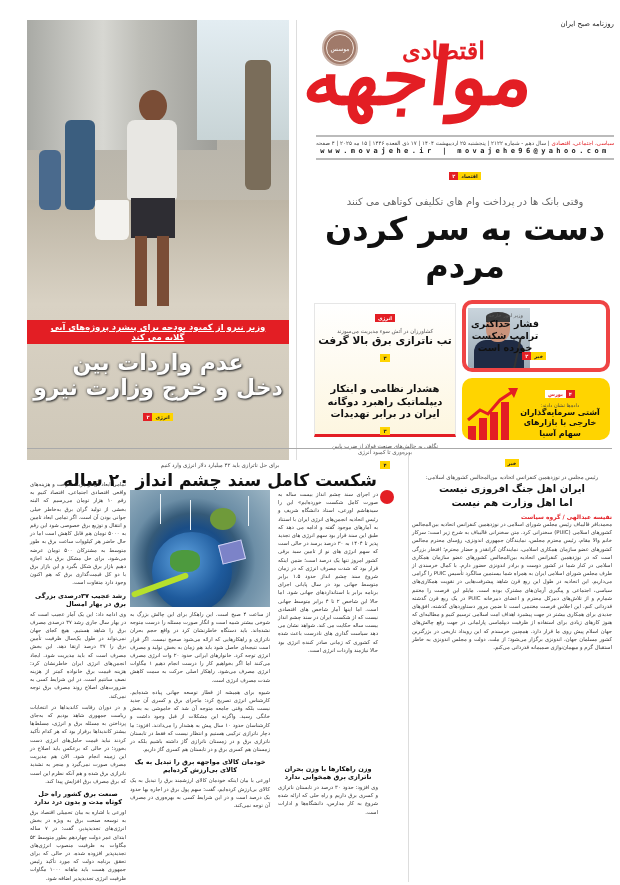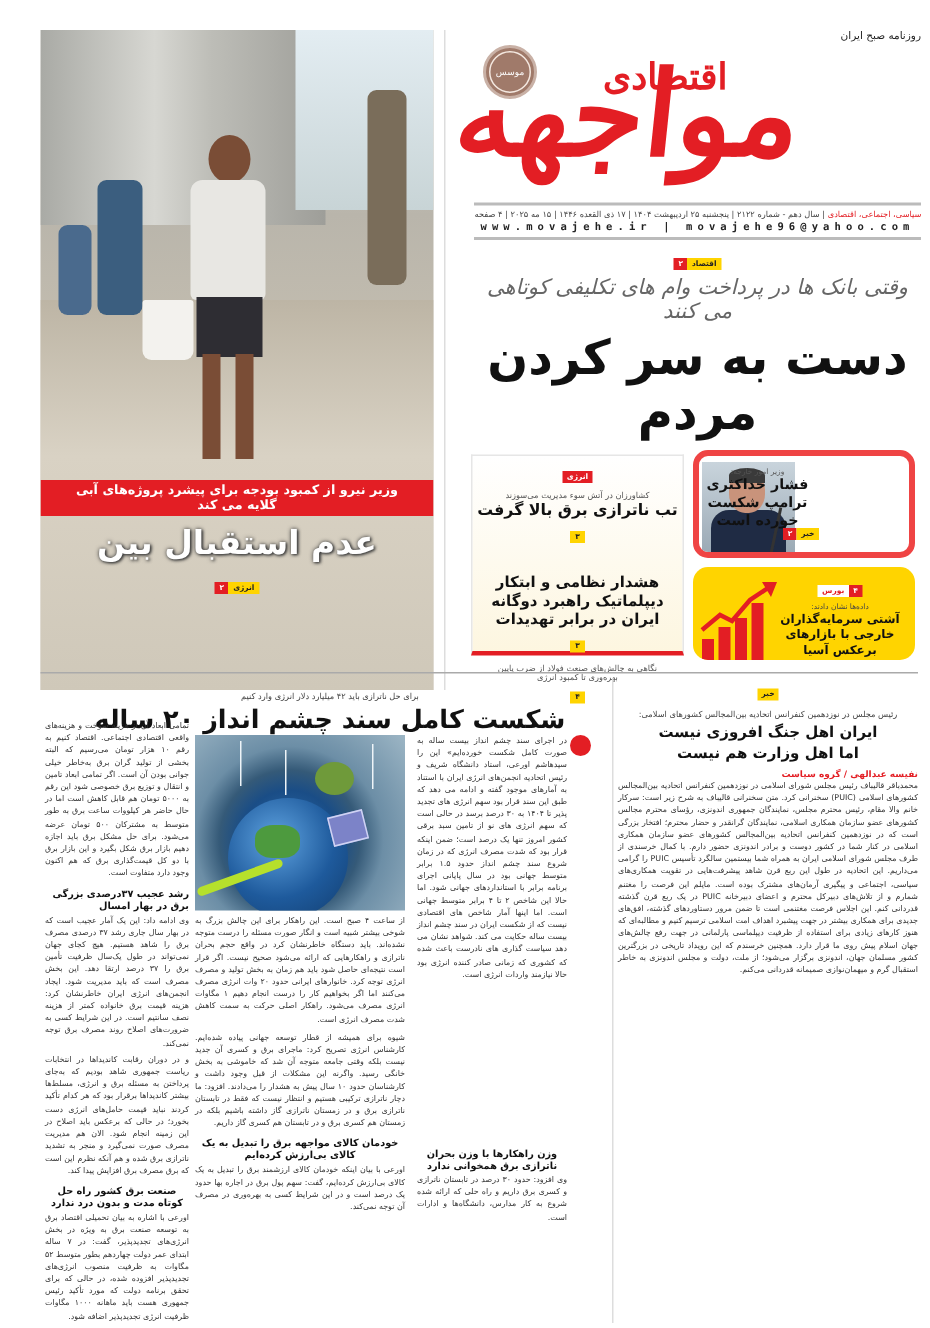"وقتی بانک ها در پرداخت" .kicker { font-size: 14px -> 10px; font-style: italic -> none; margin-top: 0 -> 12px }
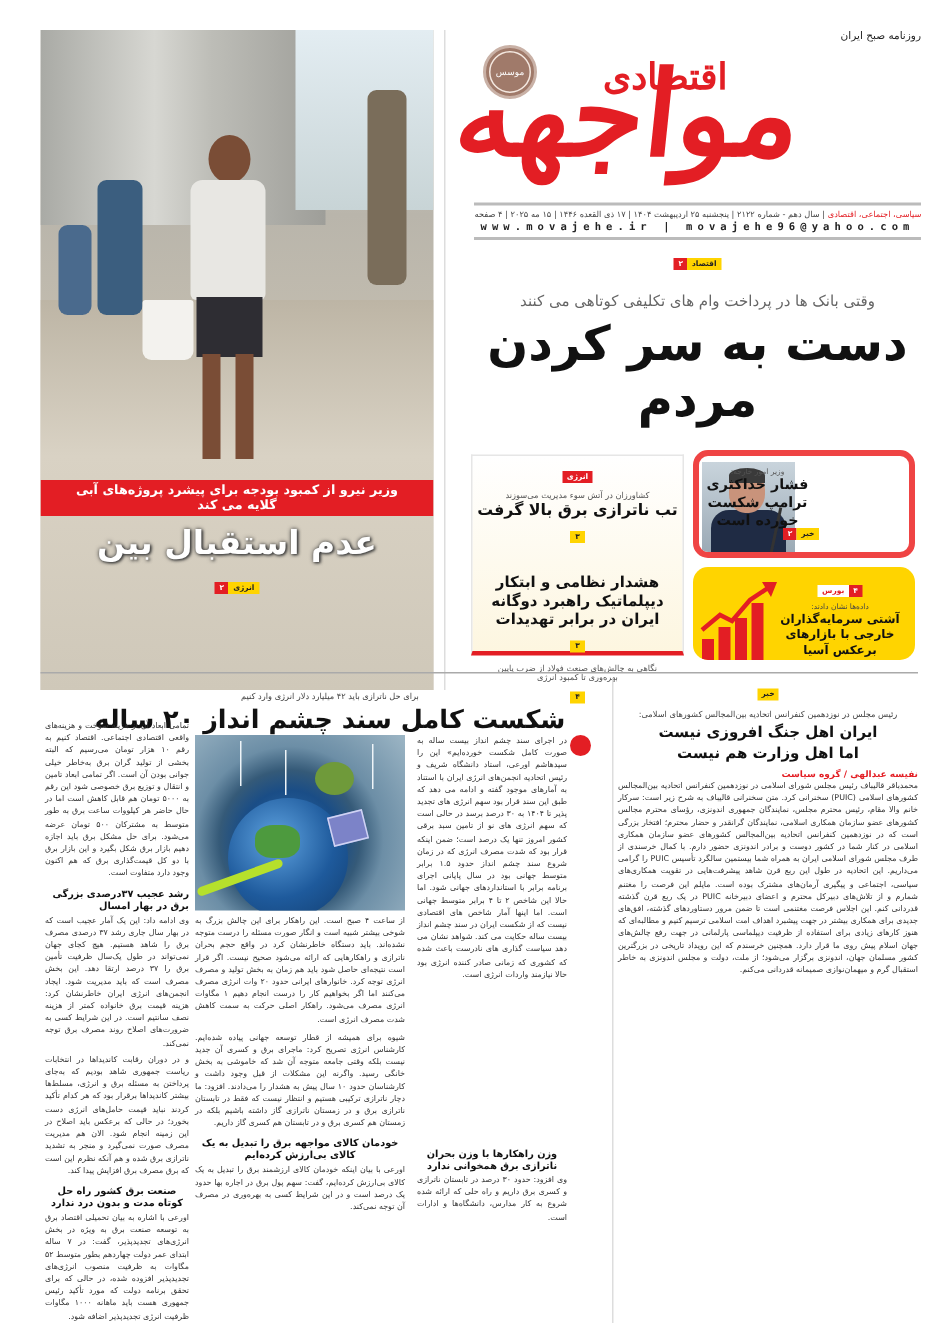"وزیر نیرو از کمبود بودجه" .cap-red { text-decoration: none -> underline }
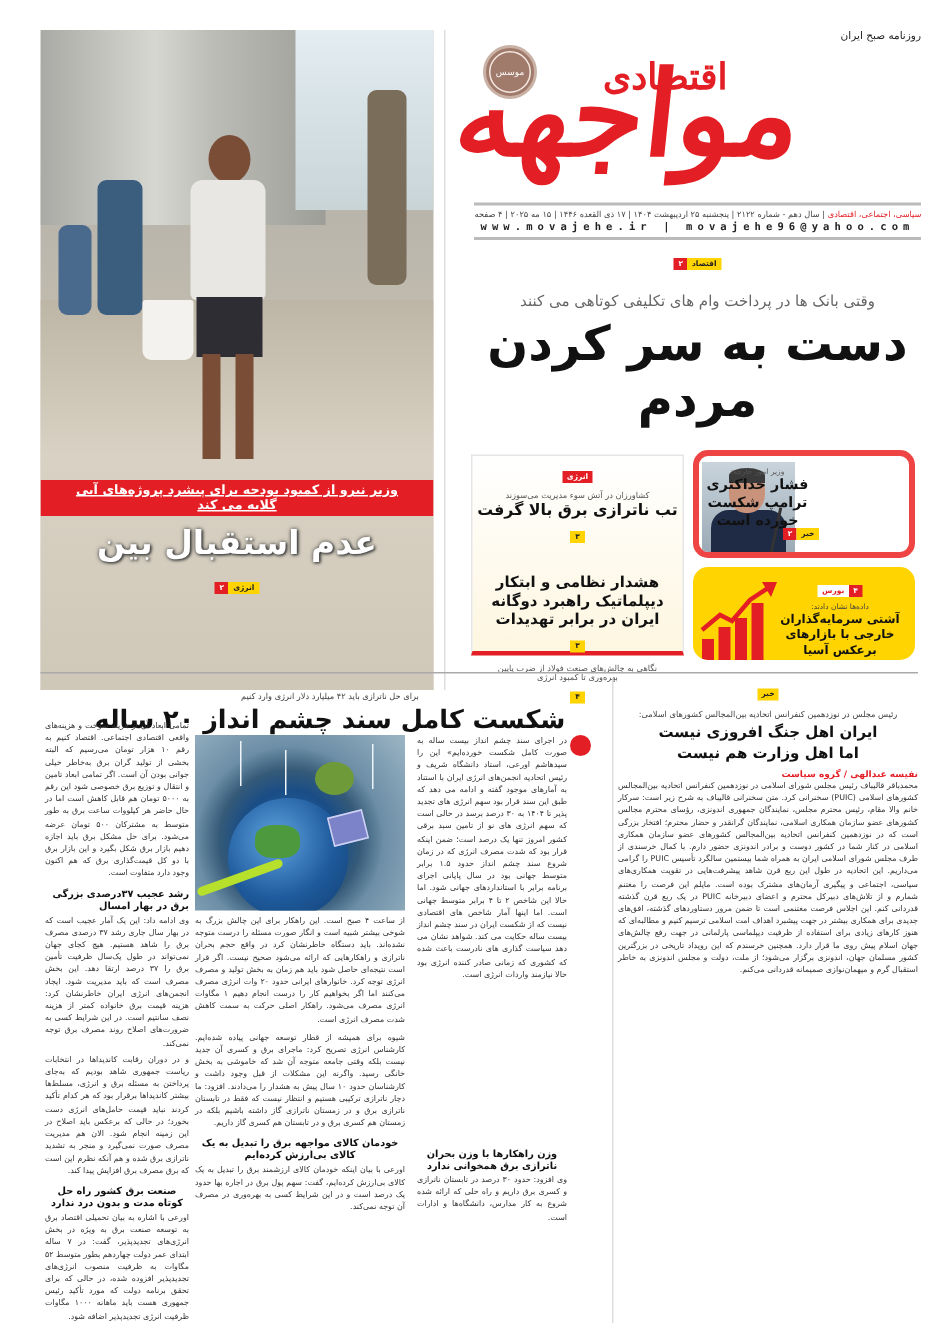"عدم استقبال بین" div.cap-title { text: استقبال -> واردات }
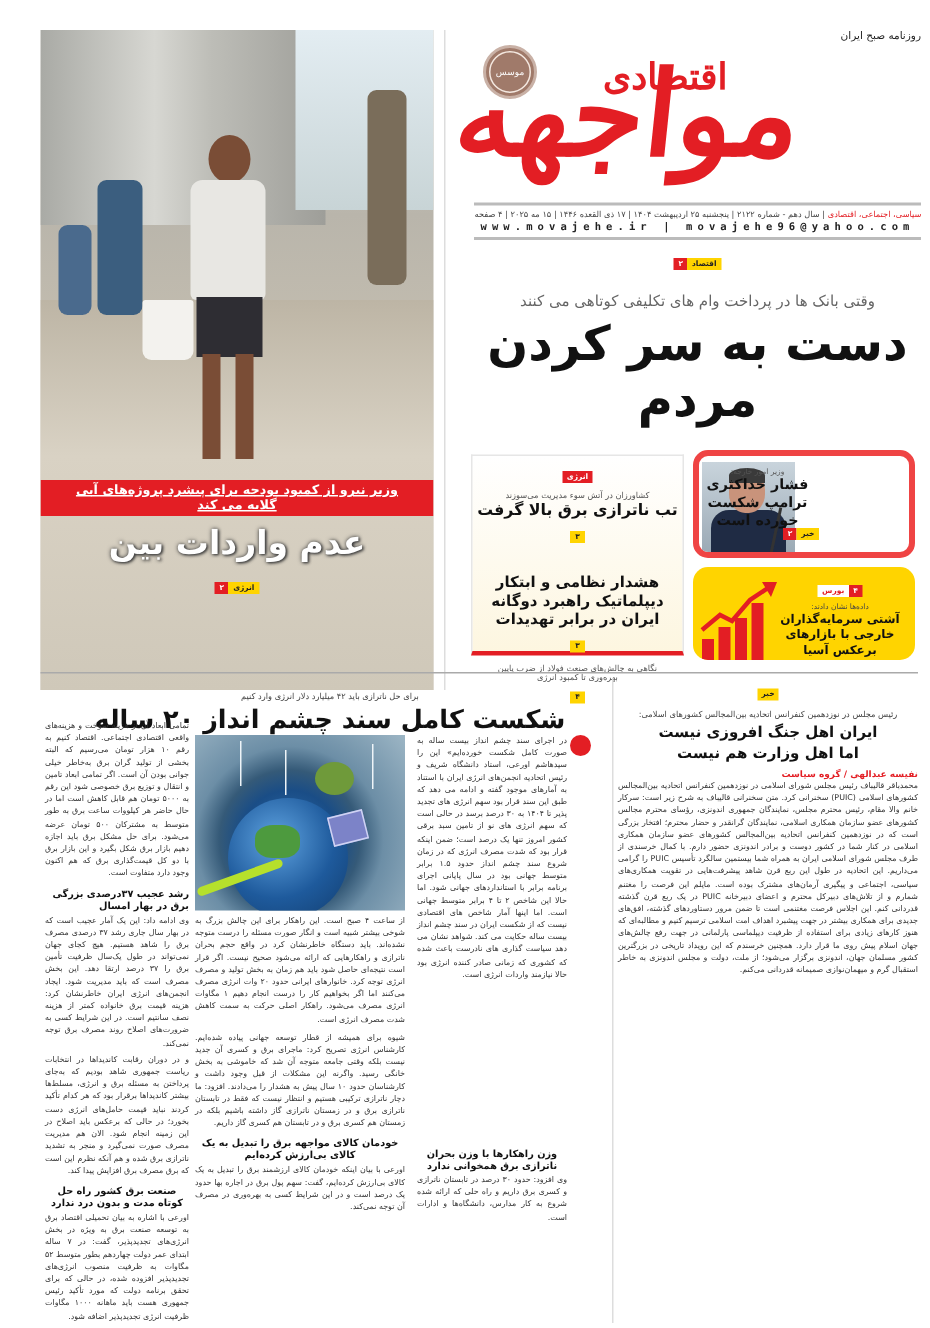"دخل و خرج وزارت نیرو" div.cap-title { html: none -> <div>دخل و خرج وزارت نیرو</div> }
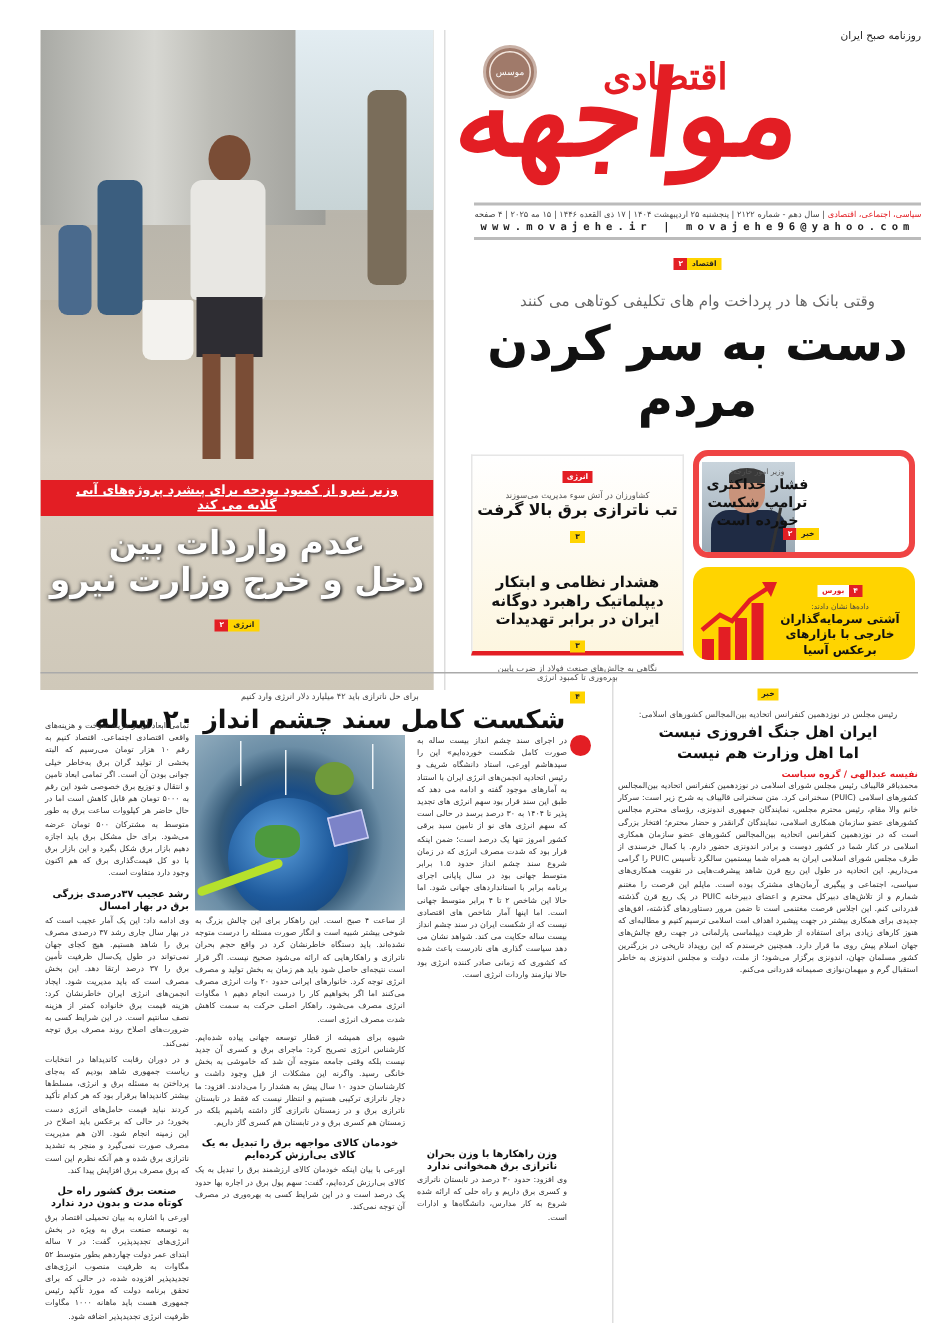"آشتی سرمایه‌گذاران خارجی با بازارهای" div.c2-title { text: برعکس -> سهام }
